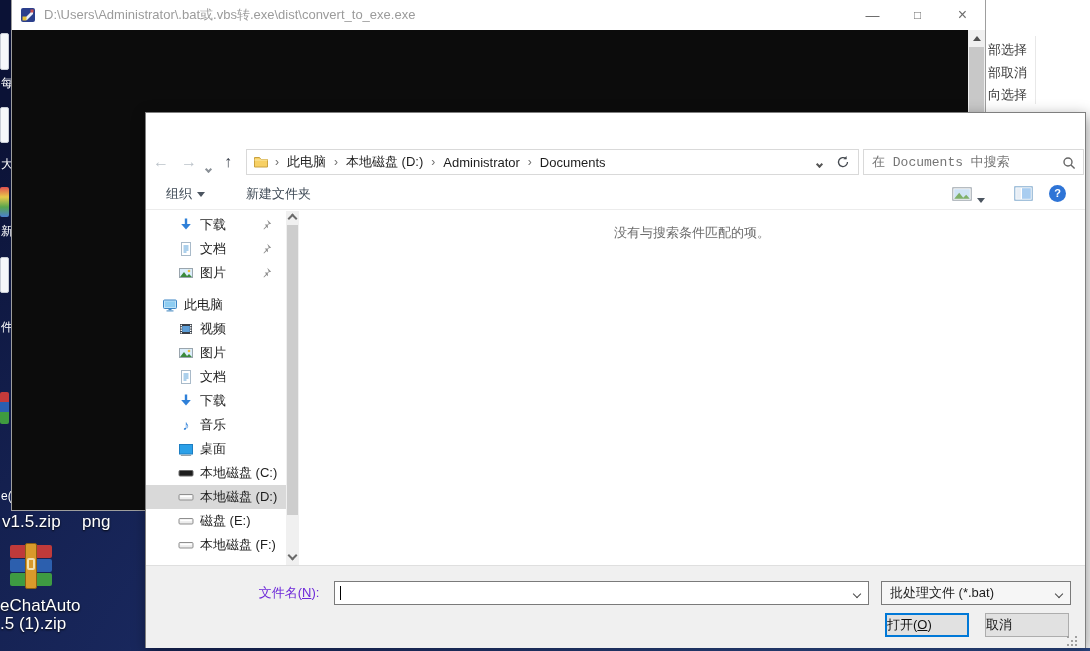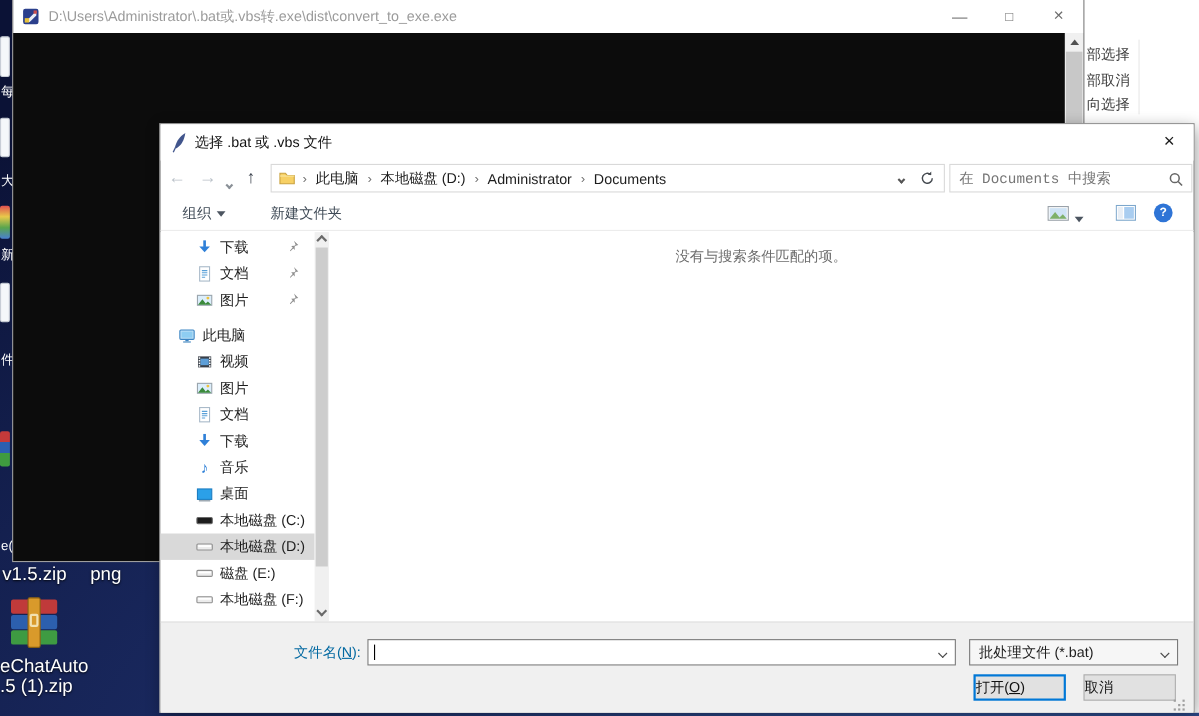"选择 .bat 或 .vbs 文件" div { html: <div> <span> <svg> <path></path> <path></path> </svg> </span> <span>选择 .bat 或 .vbs 文件</span> <span>✕</span> </div> -> none }
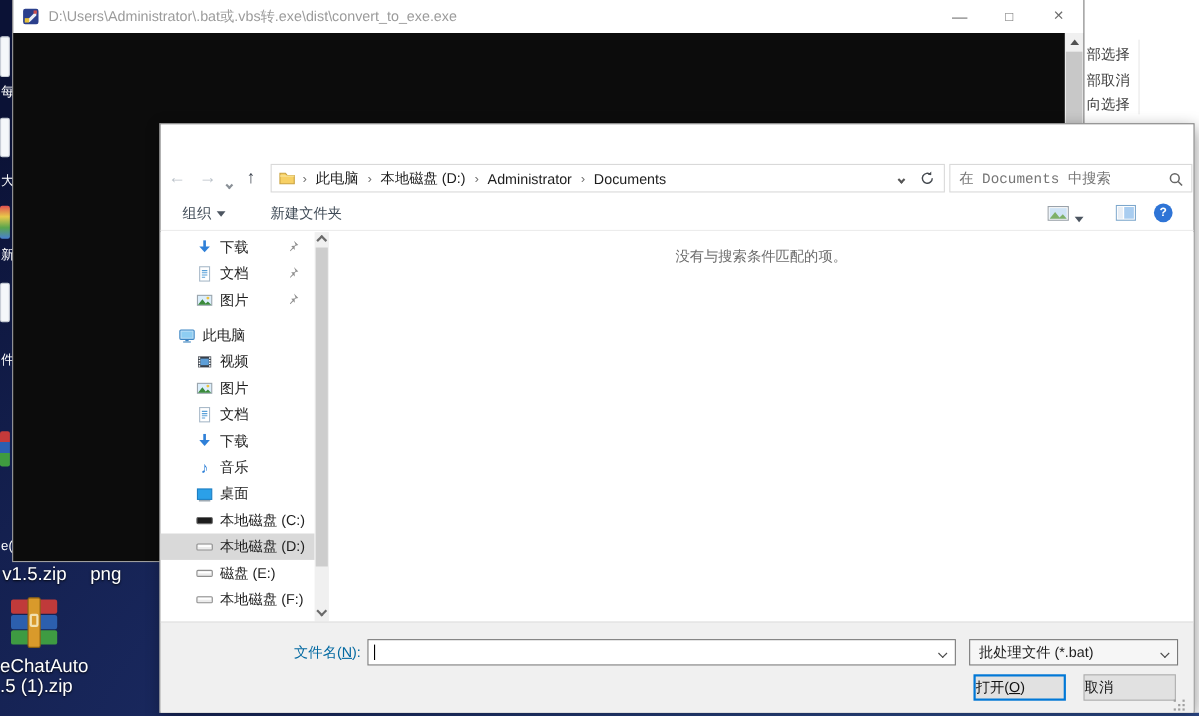"文件名(N):" .fn-label { color: #0369a1 -> #6d28d9; text-align: right -> center }
